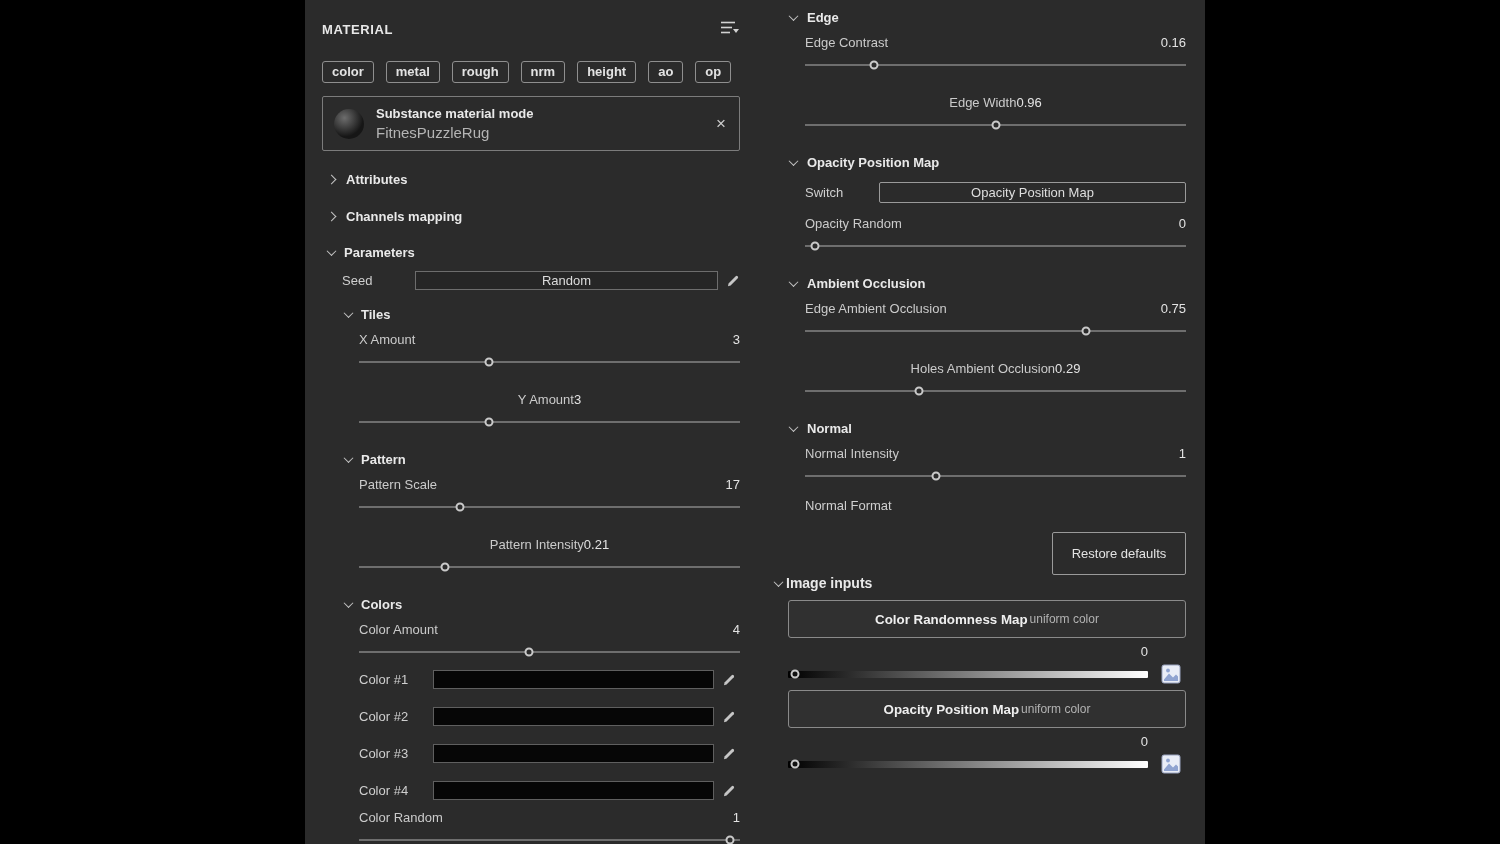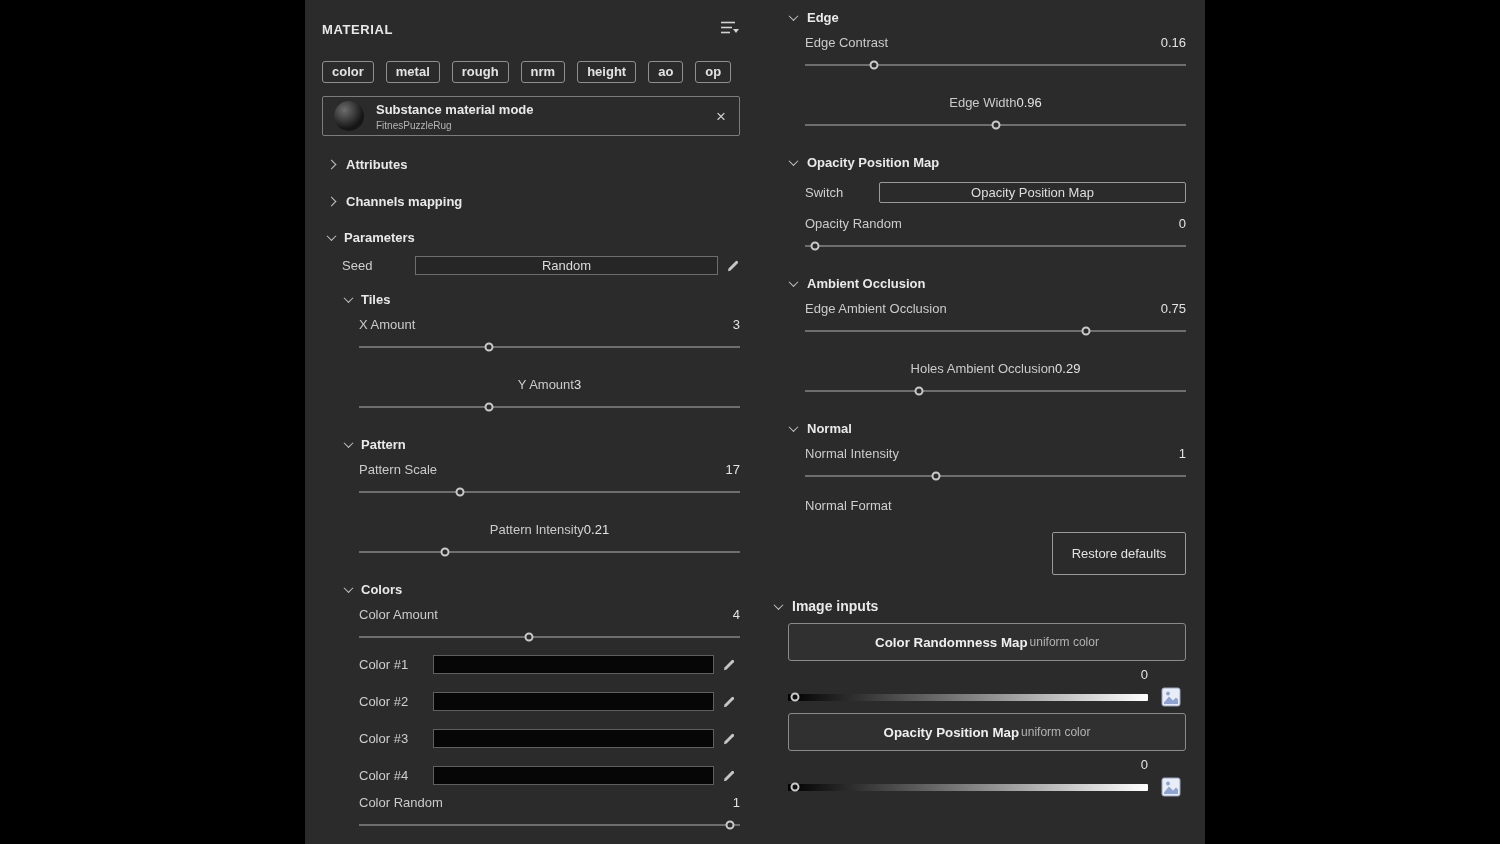"Substance material mode" .card { height: 40px -> 55px }
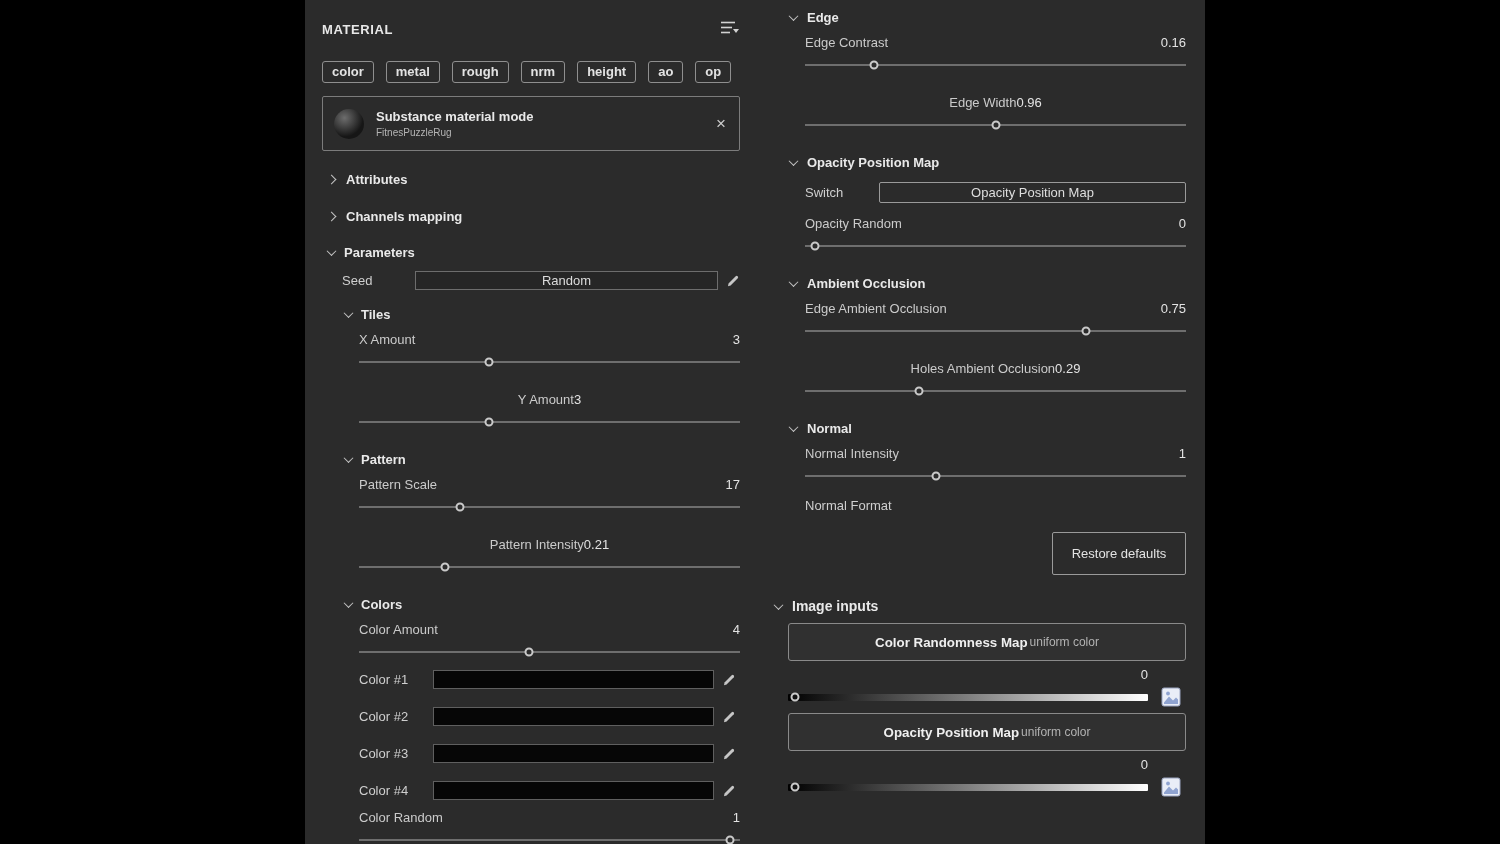"FitnesPuzzleRug" .card-name { font-size: 10px -> 15px }
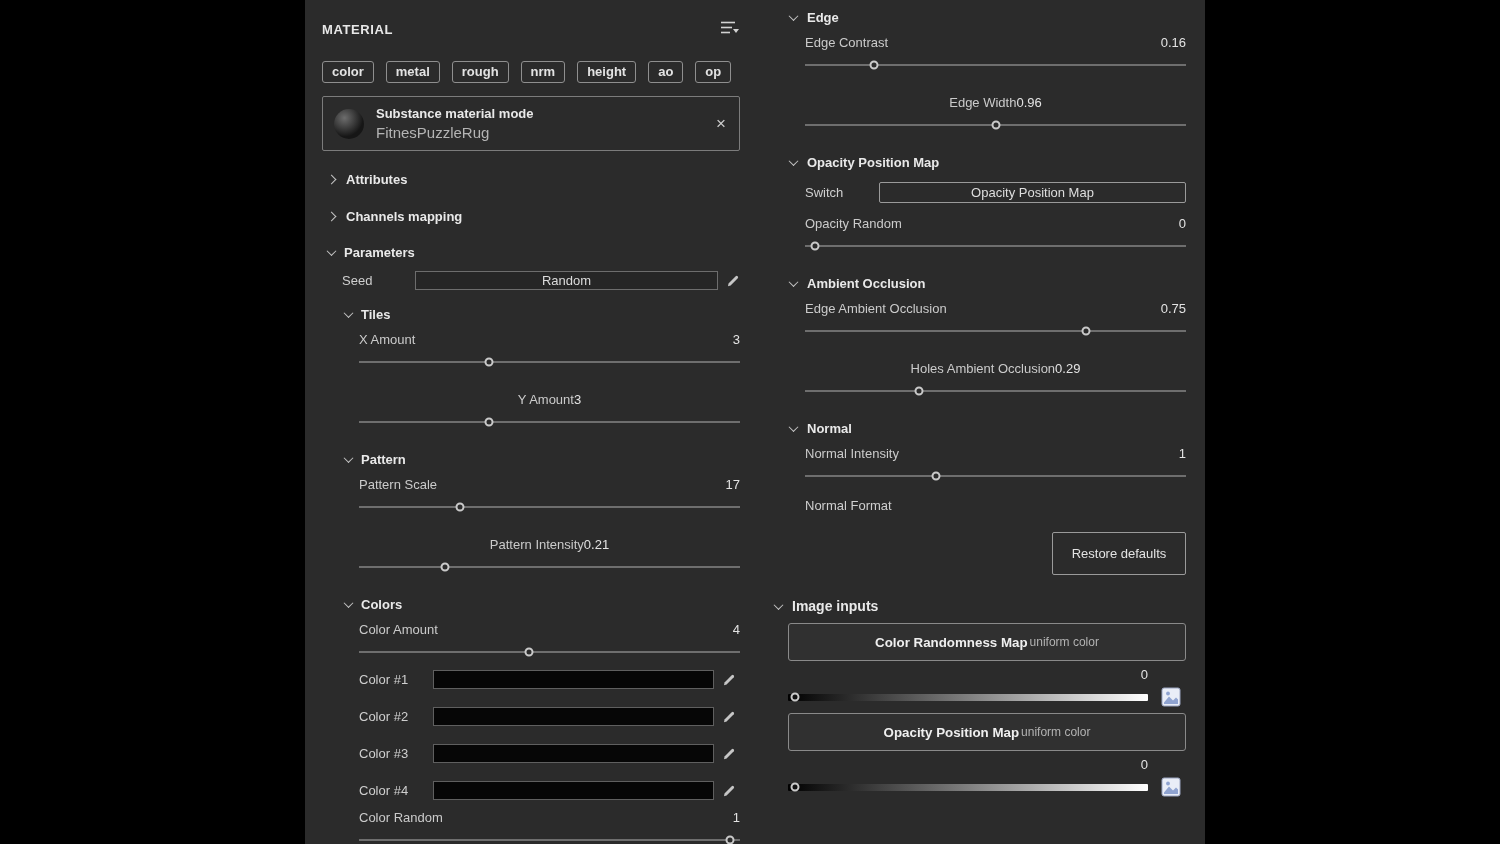"Image inputs" .ii-head { gap: 10px -> 4px; margin-top: 23px -> none }
